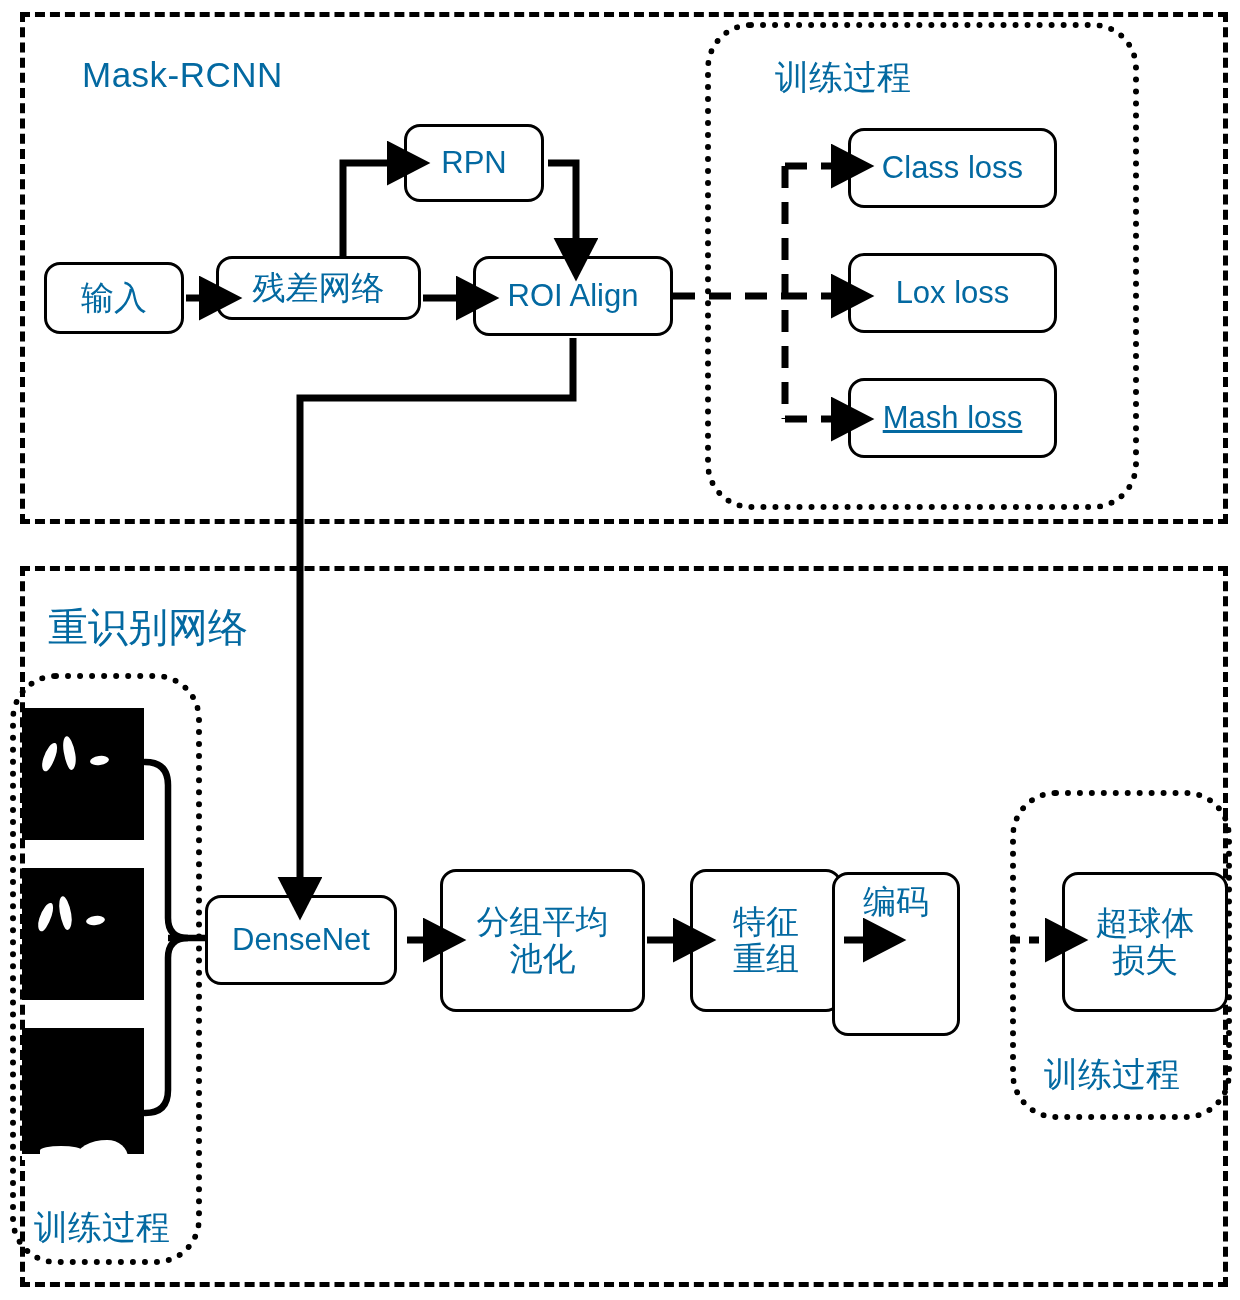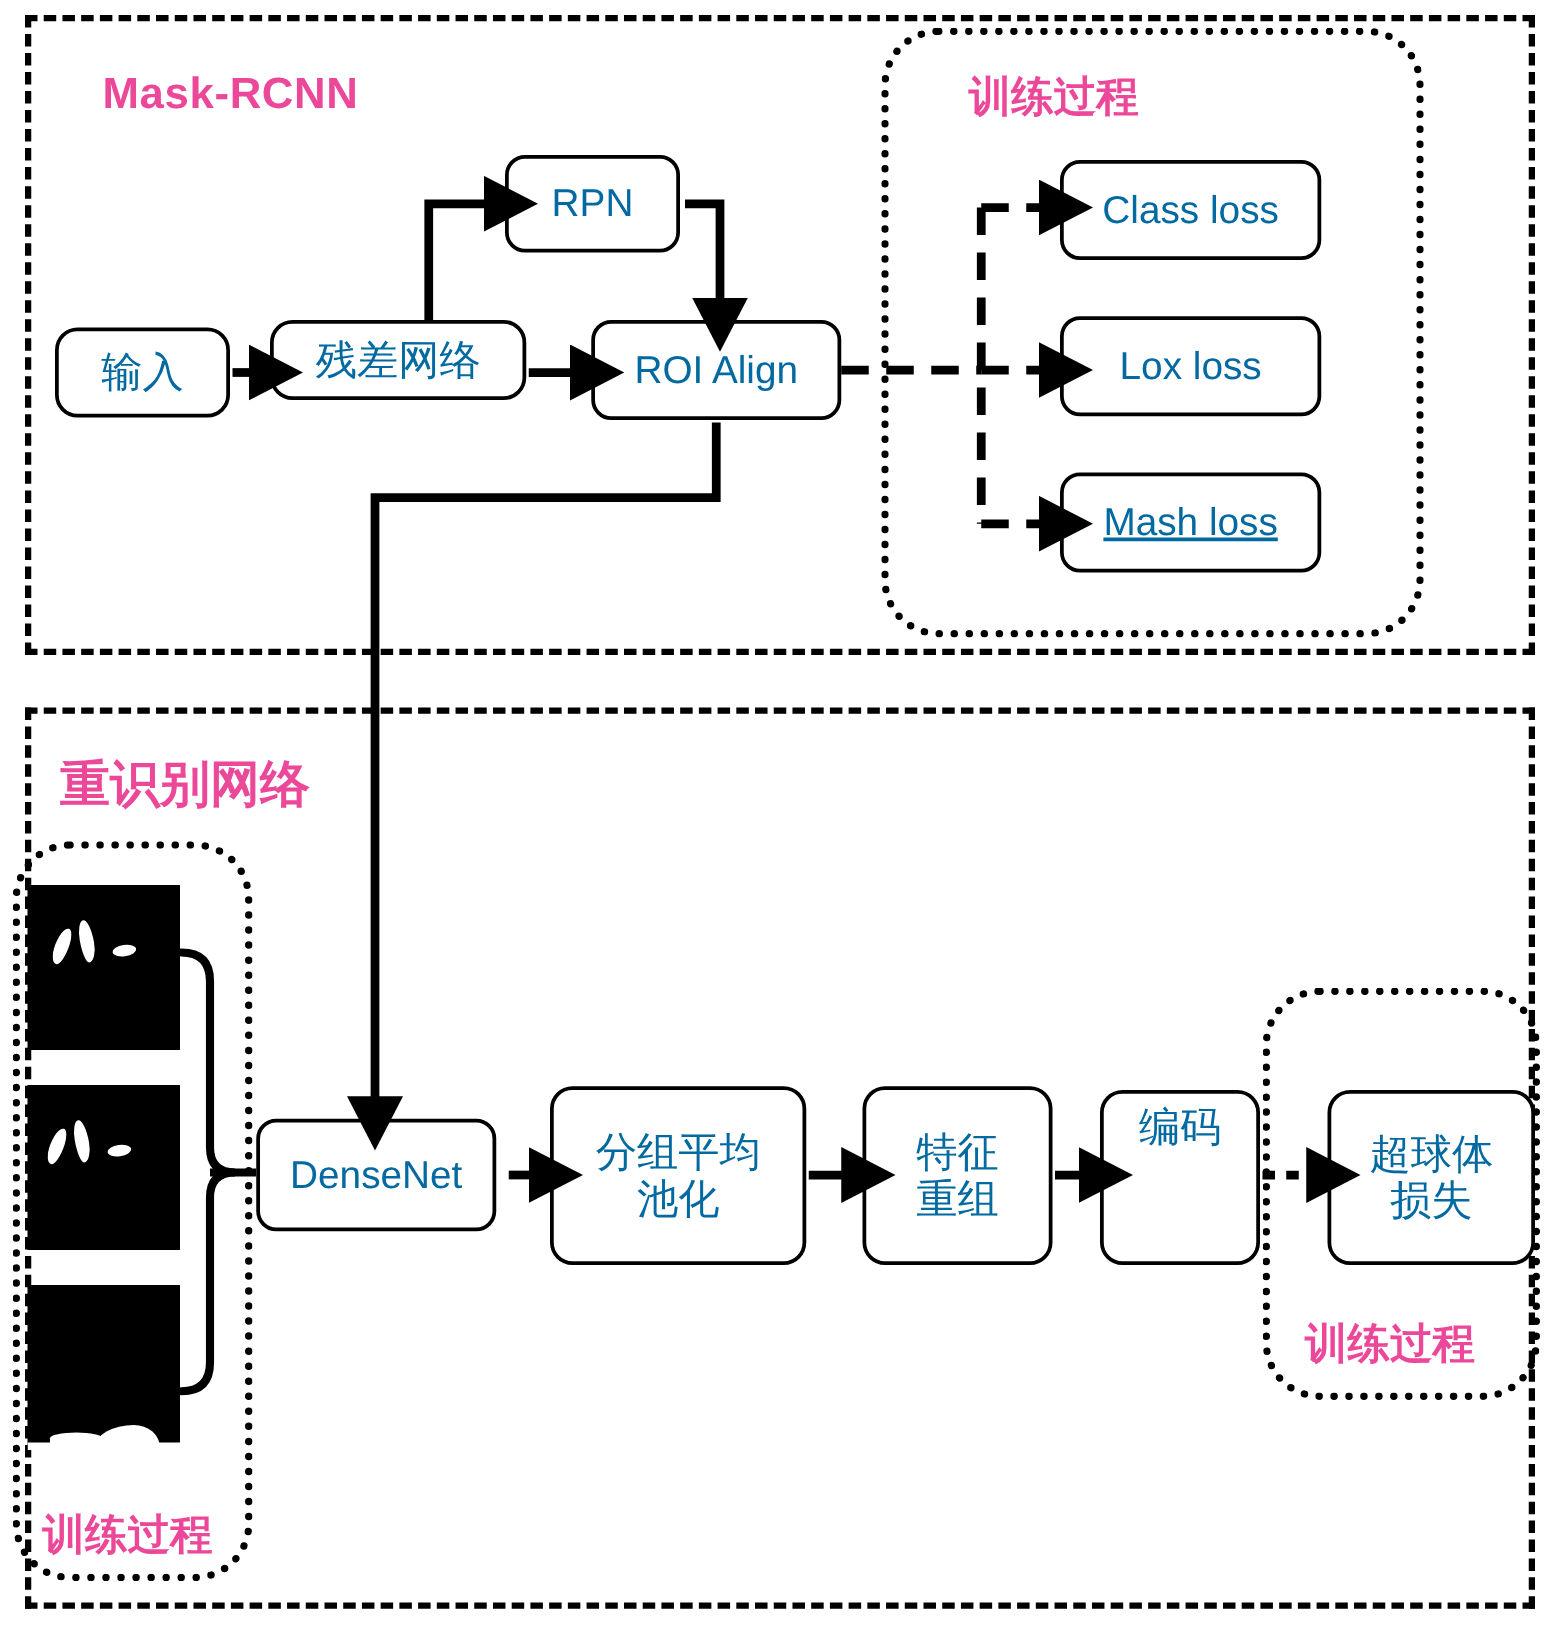"Mask-RCNN" .region-title { color: #ec4899 -> #0369a1; font-weight: 700 -> 400 }
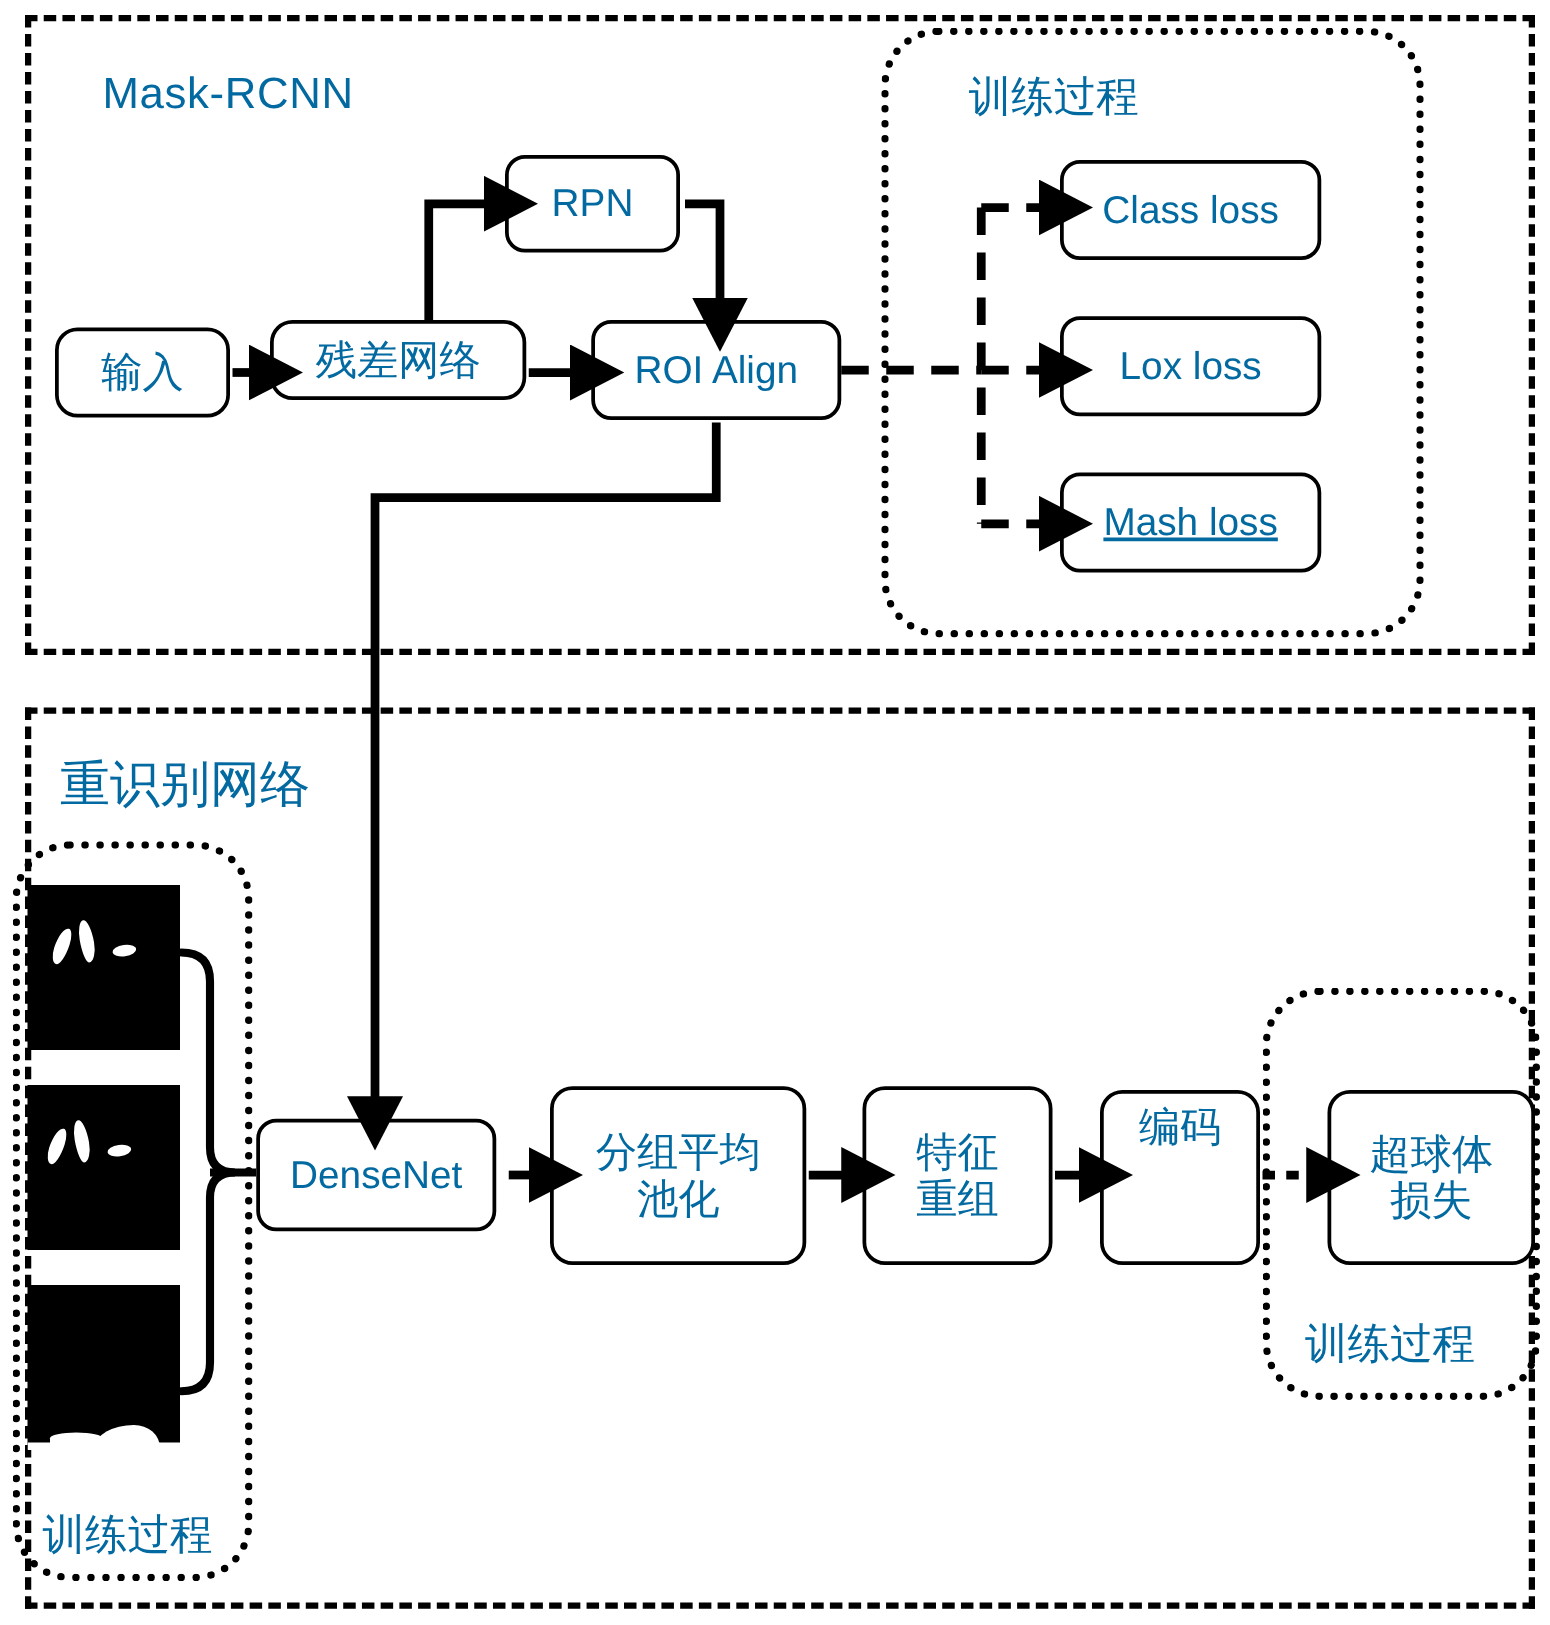"输入" .node.cjk { border-radius: 18px -> none }
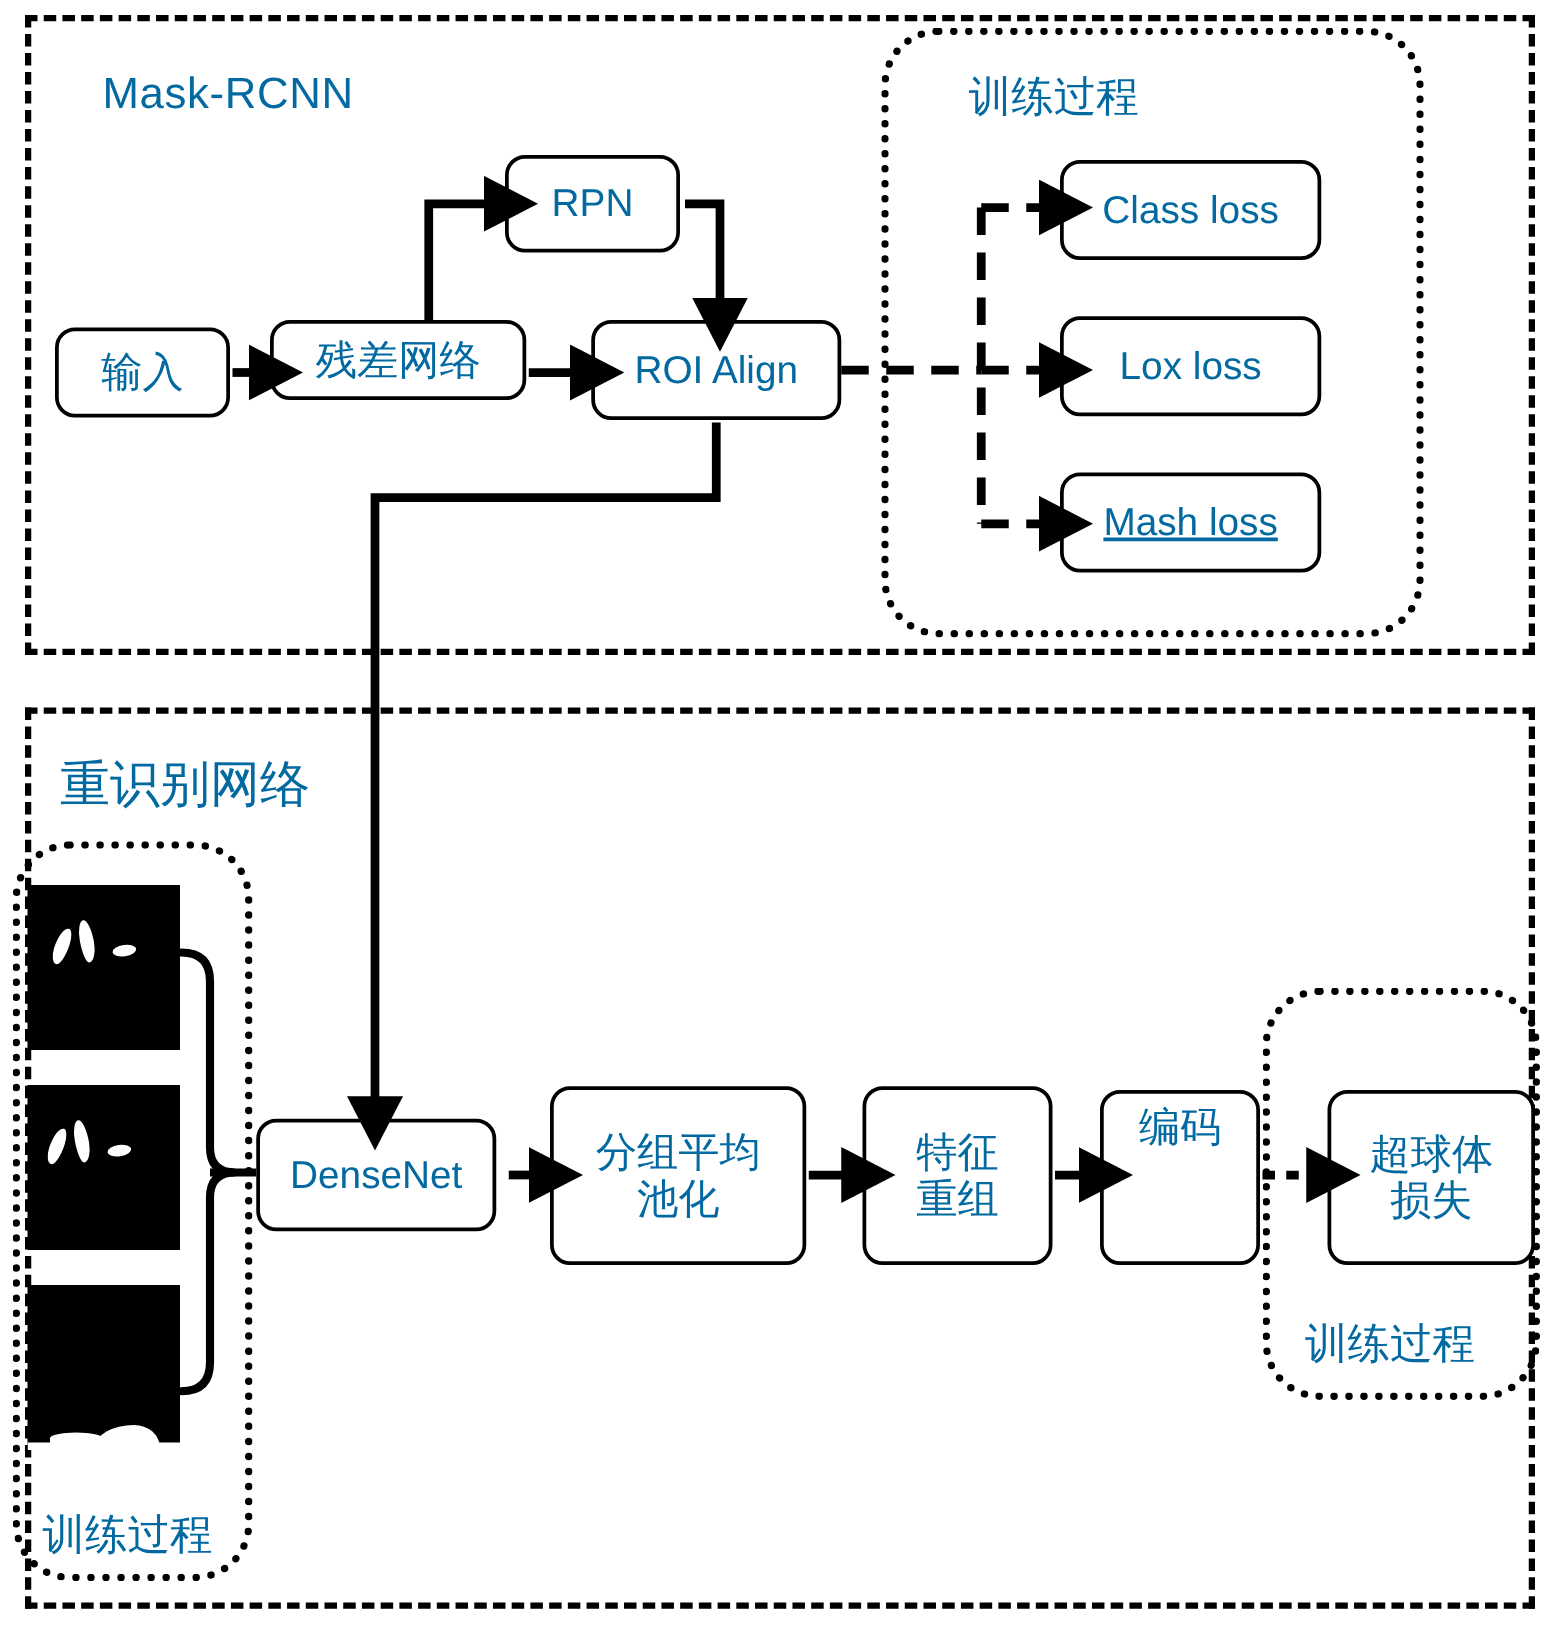"编码" div.node { height: 140px -> 164px; left: 880px -> 832px }
